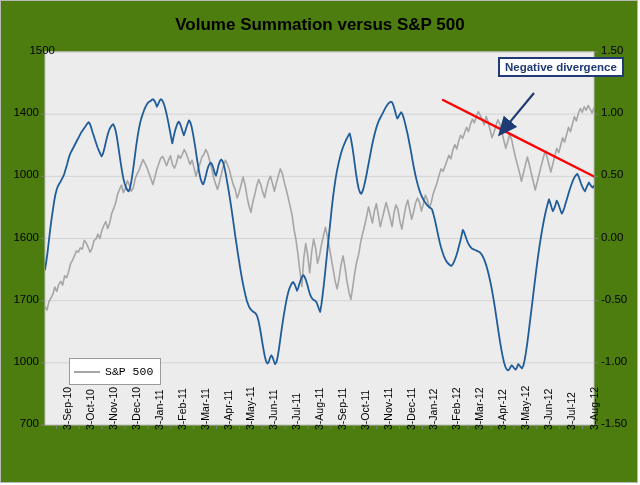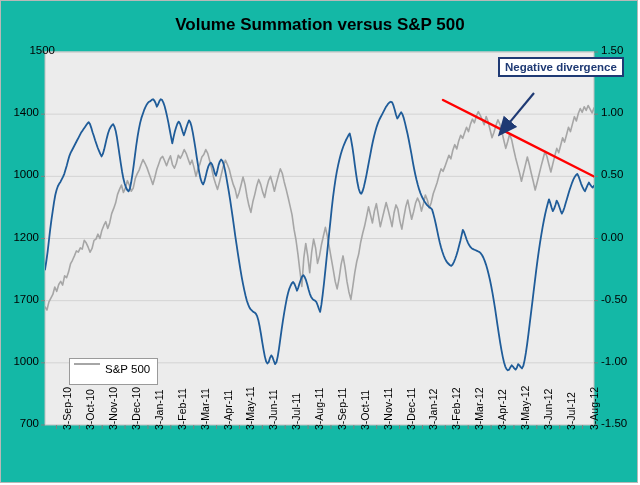"Volume Summation versus S&P 500" #chart-frame { background: #14b8a6 -> #4d7c0f }
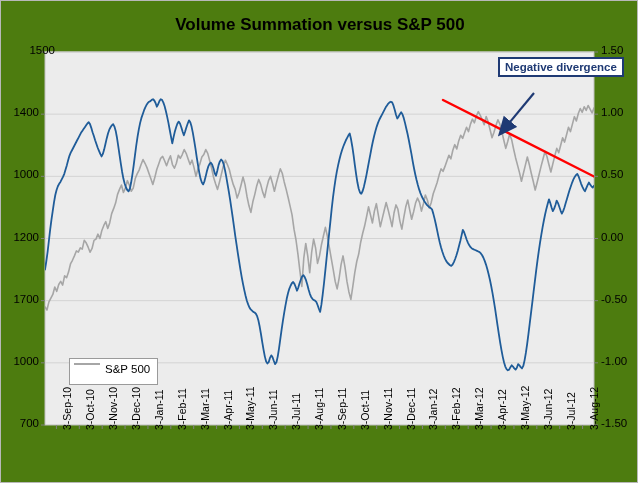"1200" div.ytick-left { text: 1200 -> 1600 }
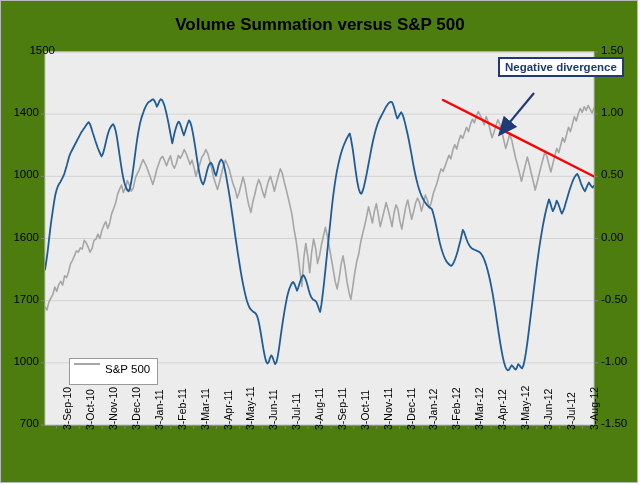"S&P 500" .legend-row { align-items: none -> center; font-family: none -> Liberation Mono, monospace }
